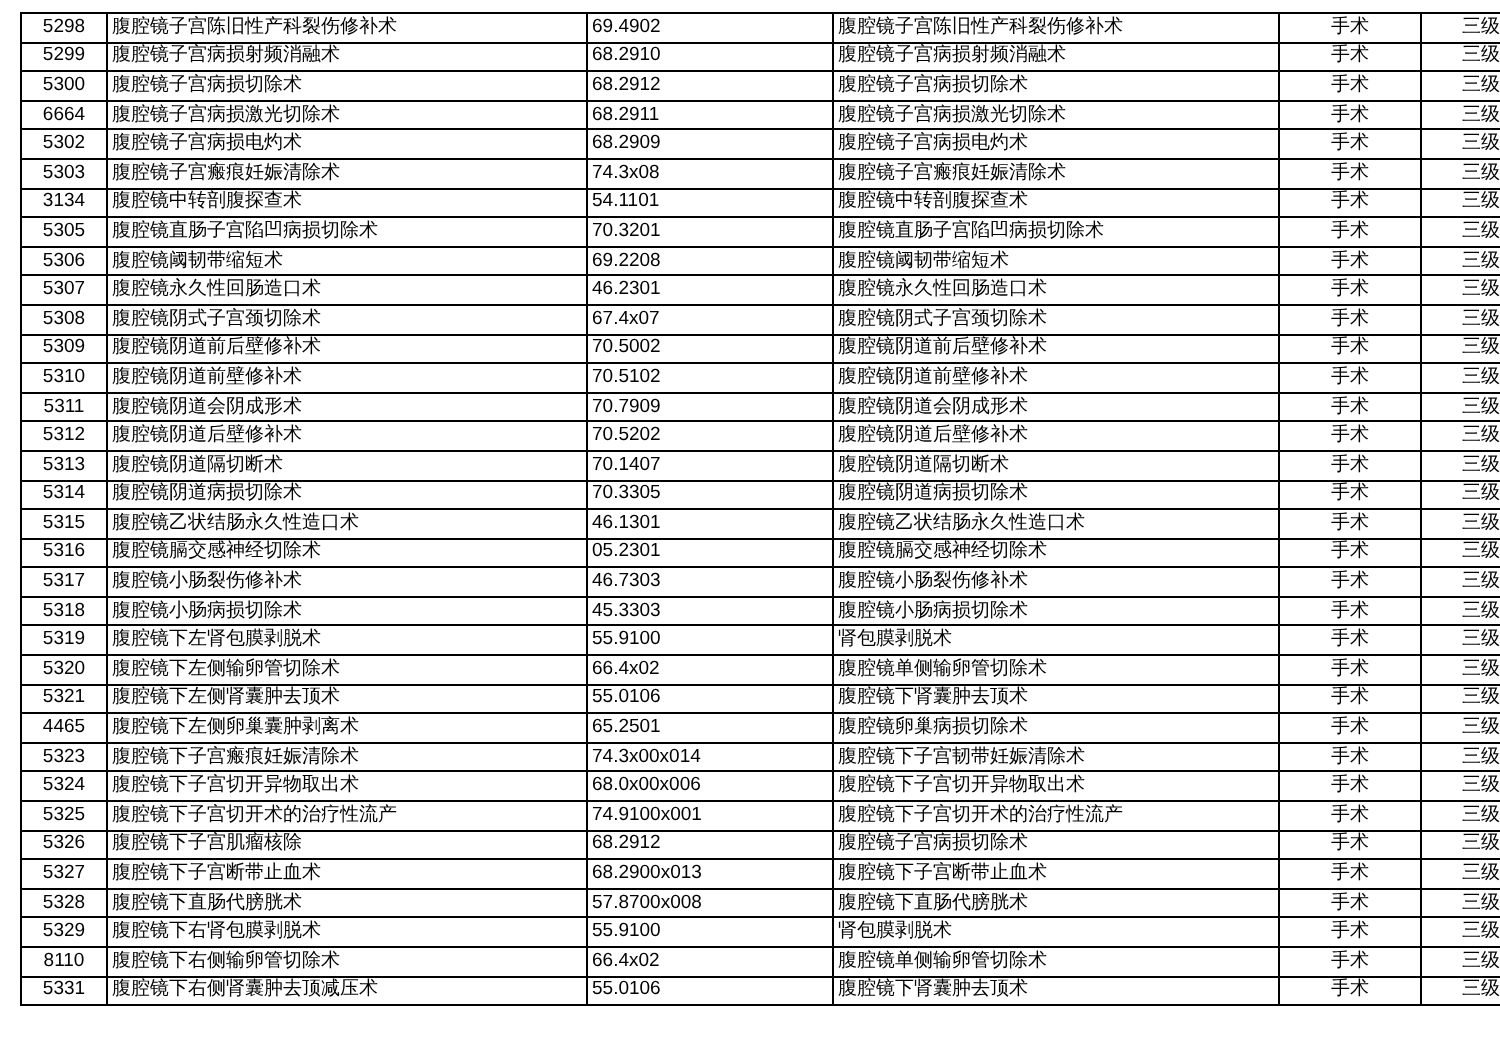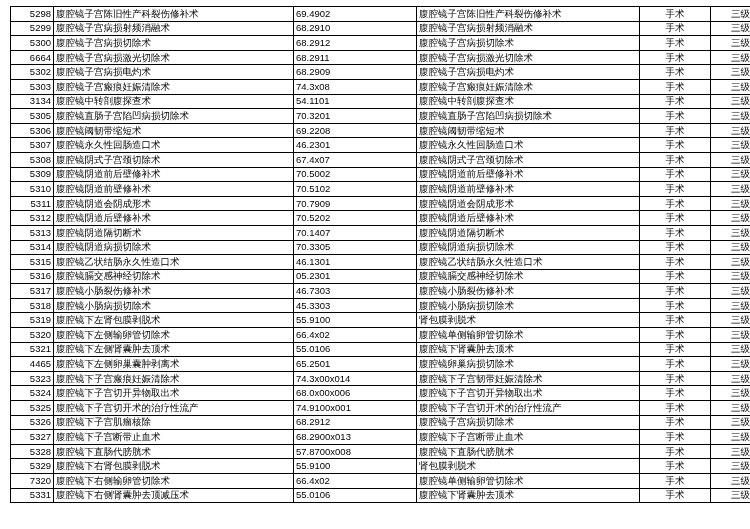"5298" td.c-code { text-align: right -> center }
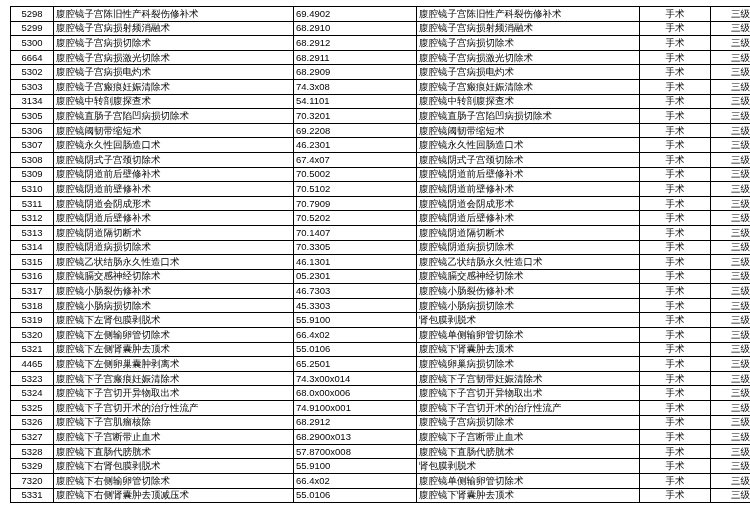"7320" td.c-code { text: 7320 -> 8110 }
